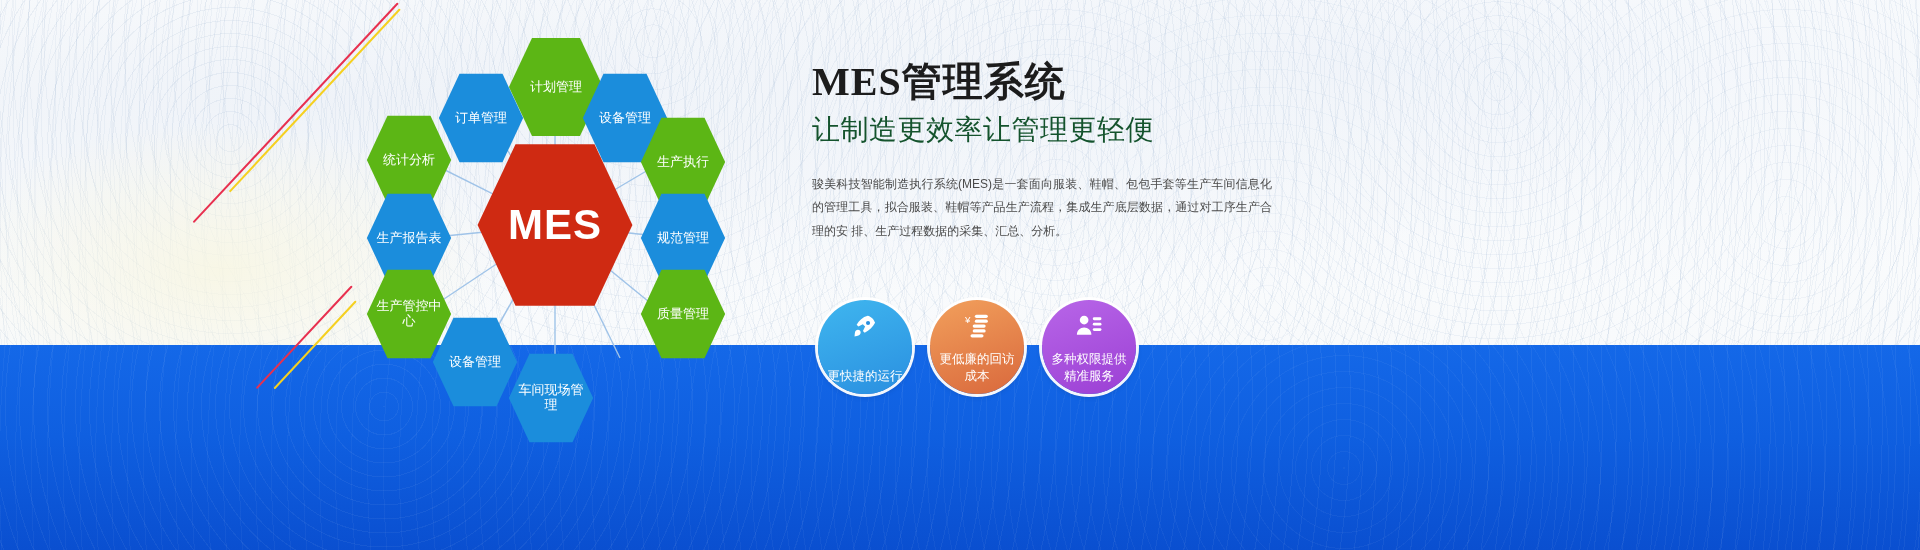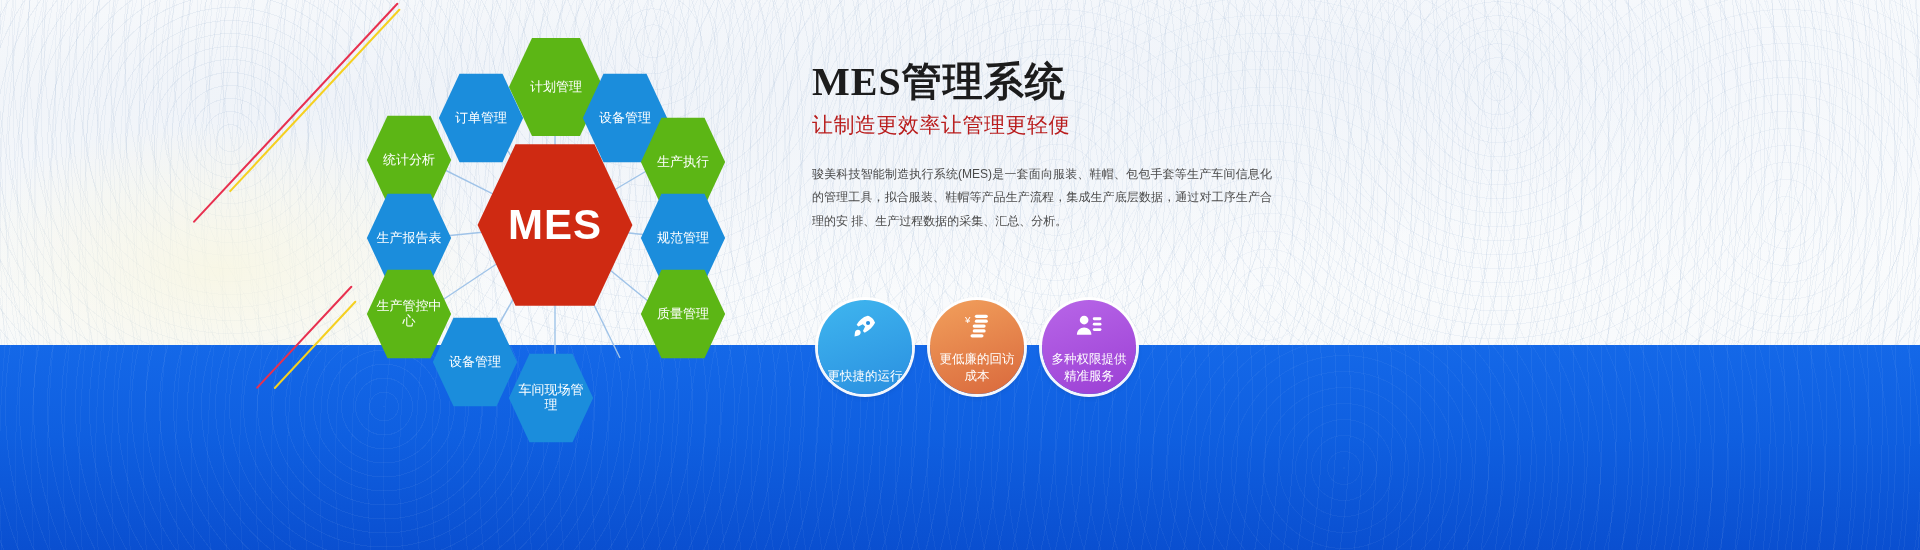"让制造更效率让管理更轻便" #copy h2 { color: #b91c1c -> #14532d; font-size: 21px -> 28px }
